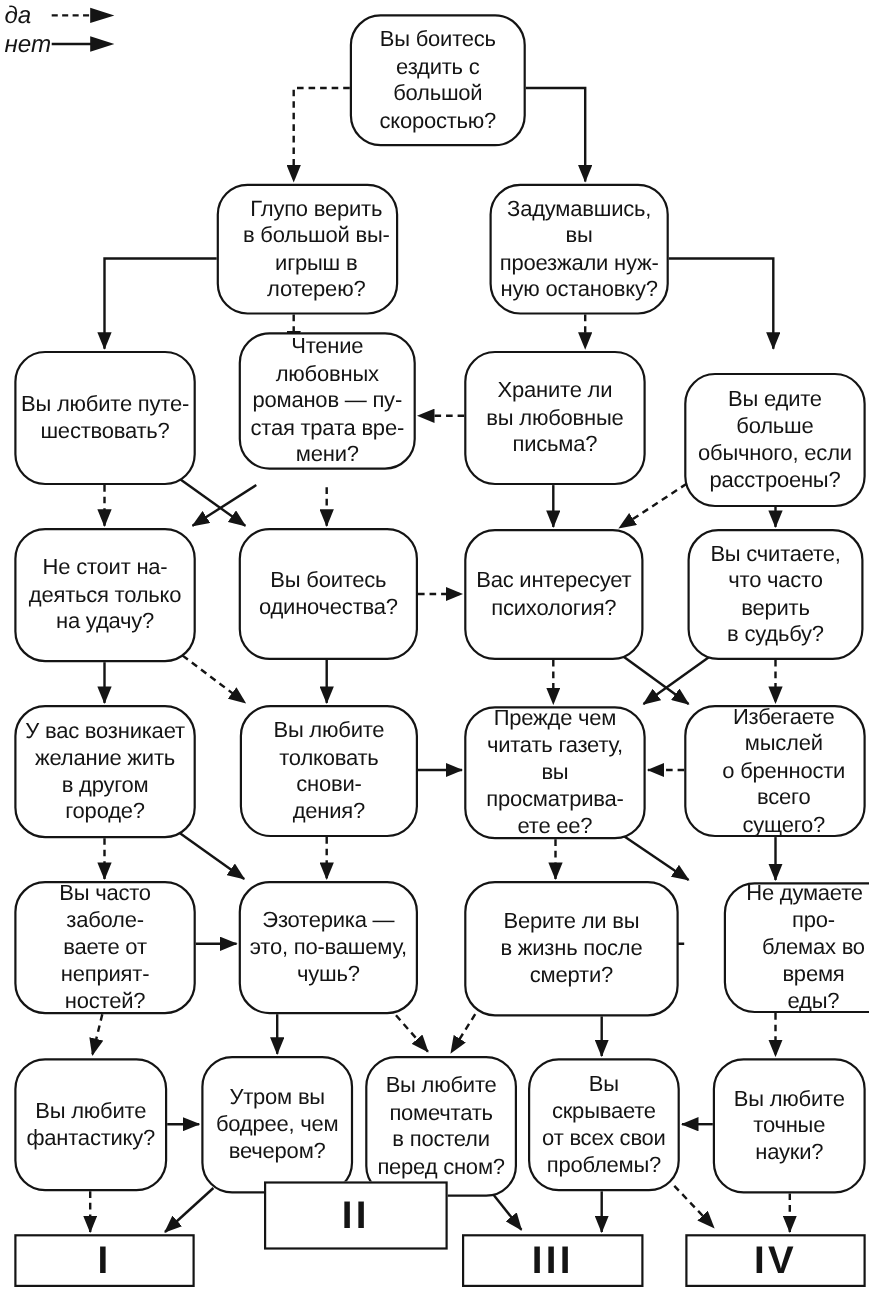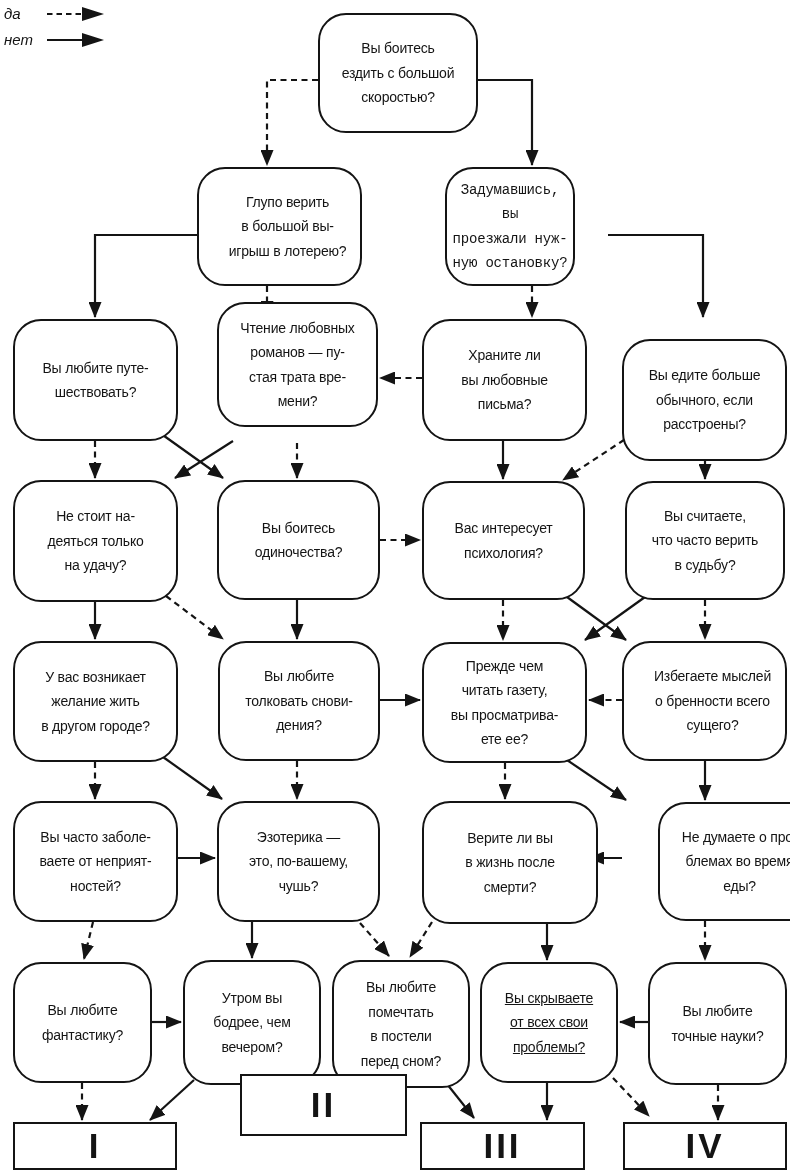"да" .legend-label { font-size: 15px -> 22px }
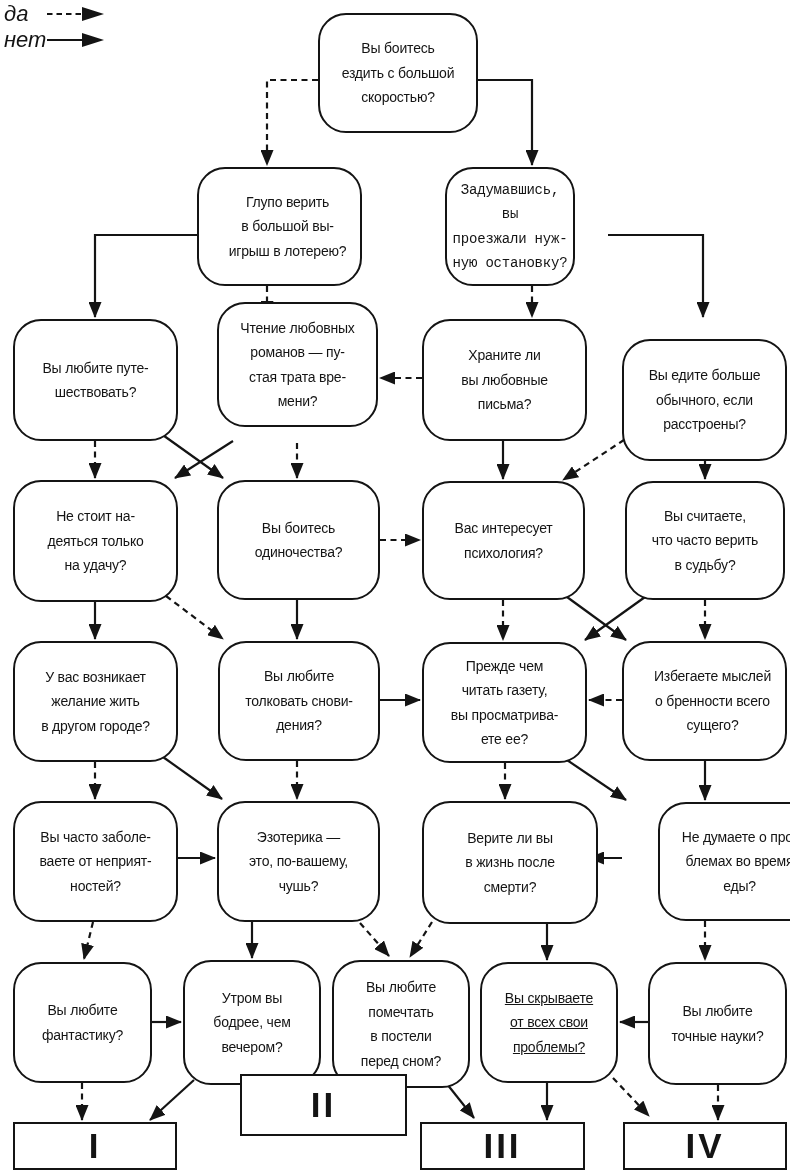"Вы боитесь" .node { font-size: 14px -> 20px }
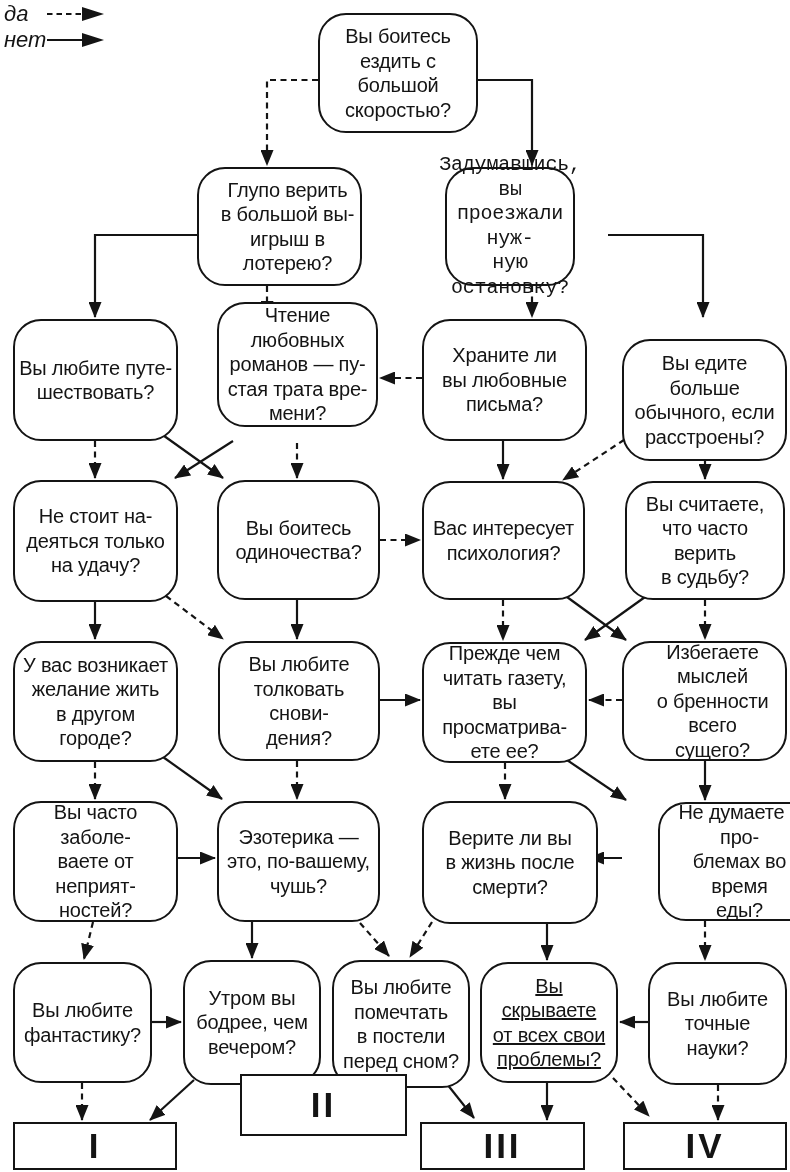"Задумавшись, вы" div.node { font-family: Liberation Mono, monospace -> none; width: 130px -> 163px }
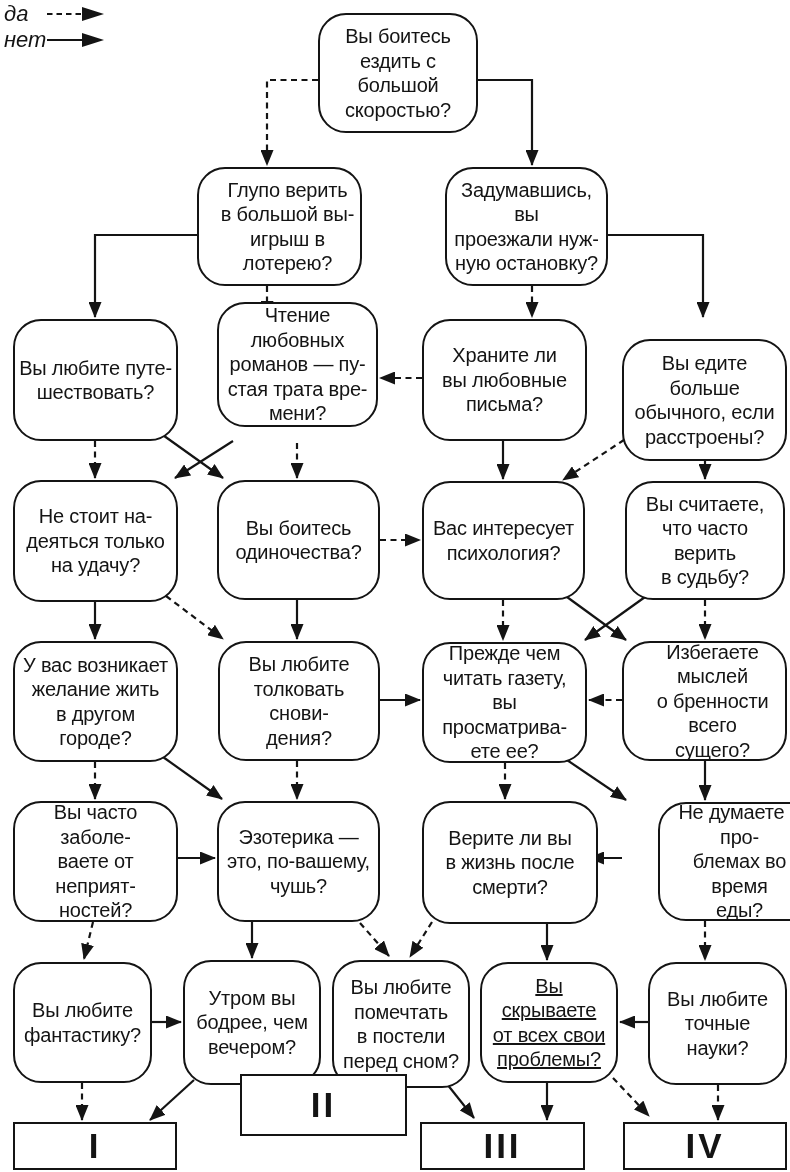"Верите ли вы" div.node { width: 176px -> 195px }
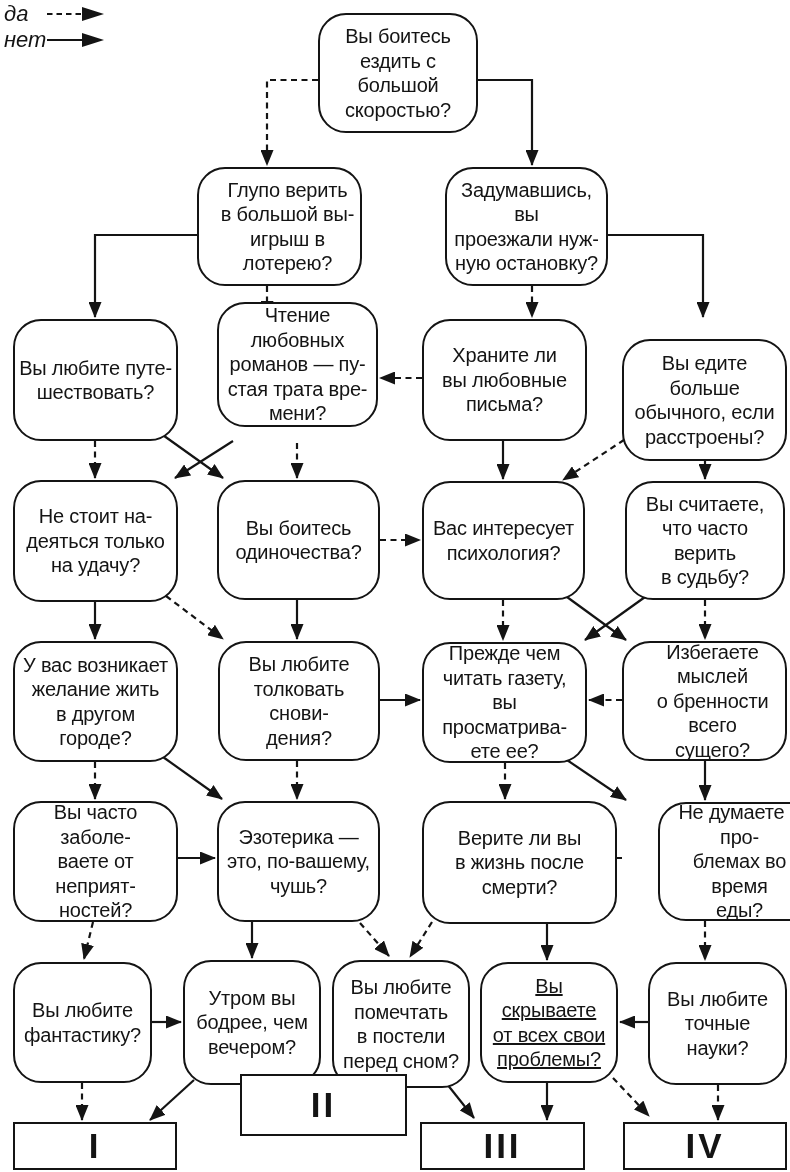"Вы скрываете" div.node { text-decoration: underline -> none }
